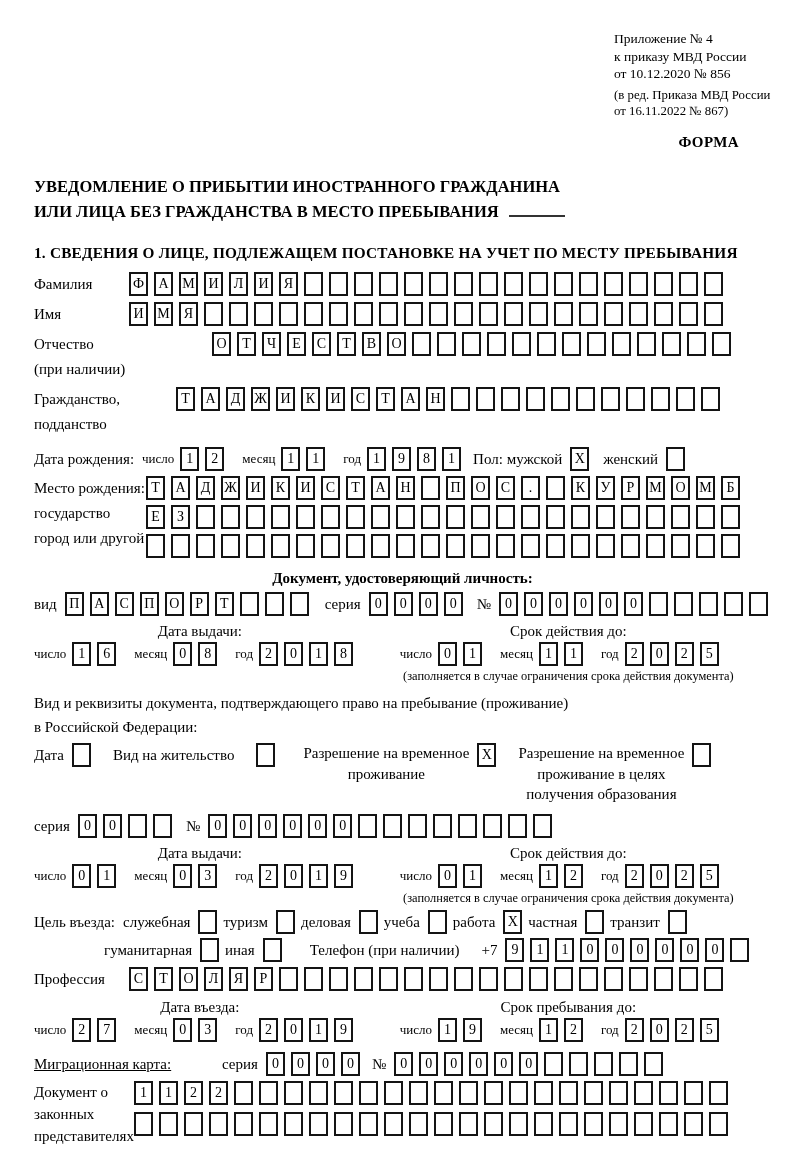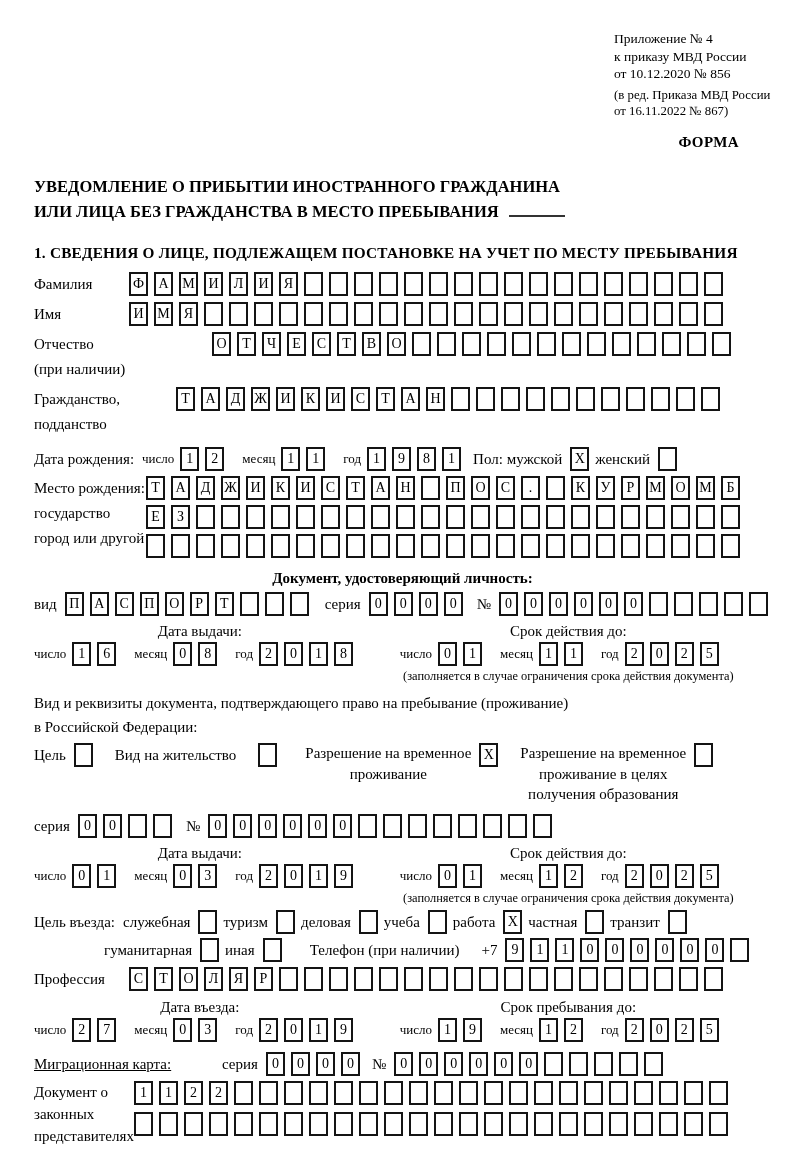"женский" span.inl { margin-left: none -> 8px }
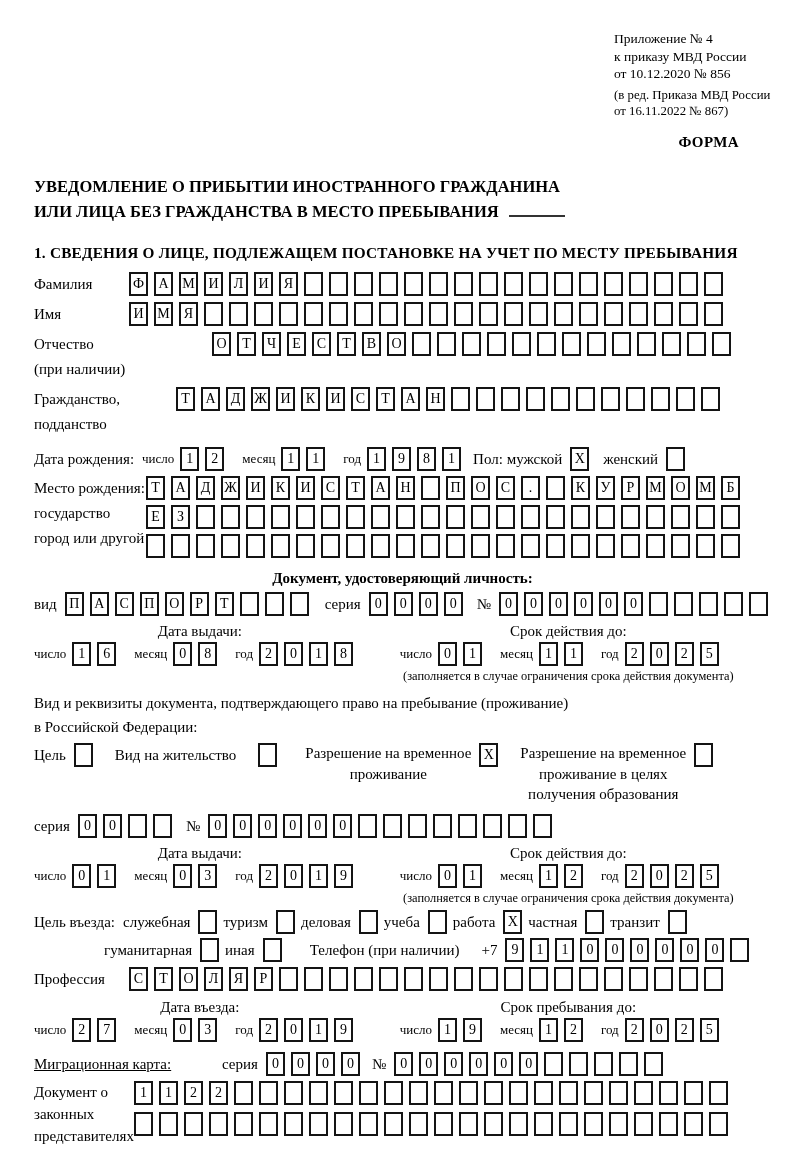"Дата выдачи:" .dates { justify-content: none -> flex-end }
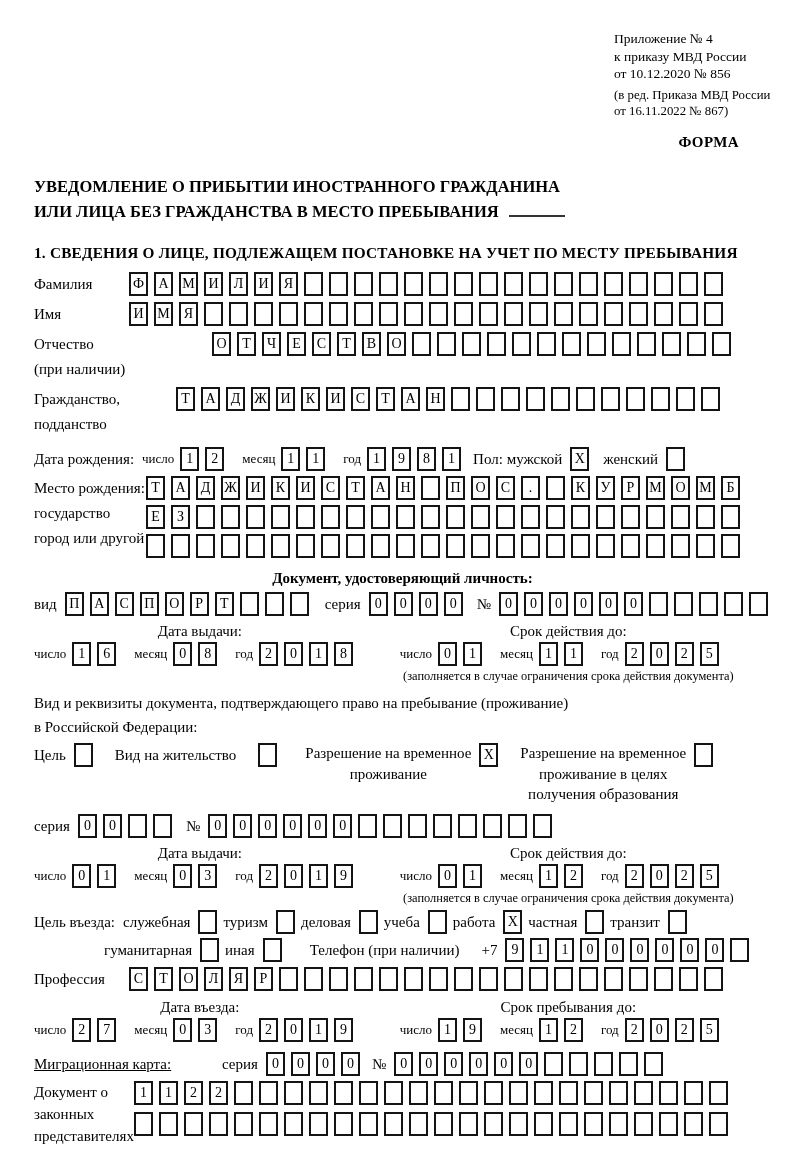"Цель" span.opt-lbl { text: Цель -> Дата }
